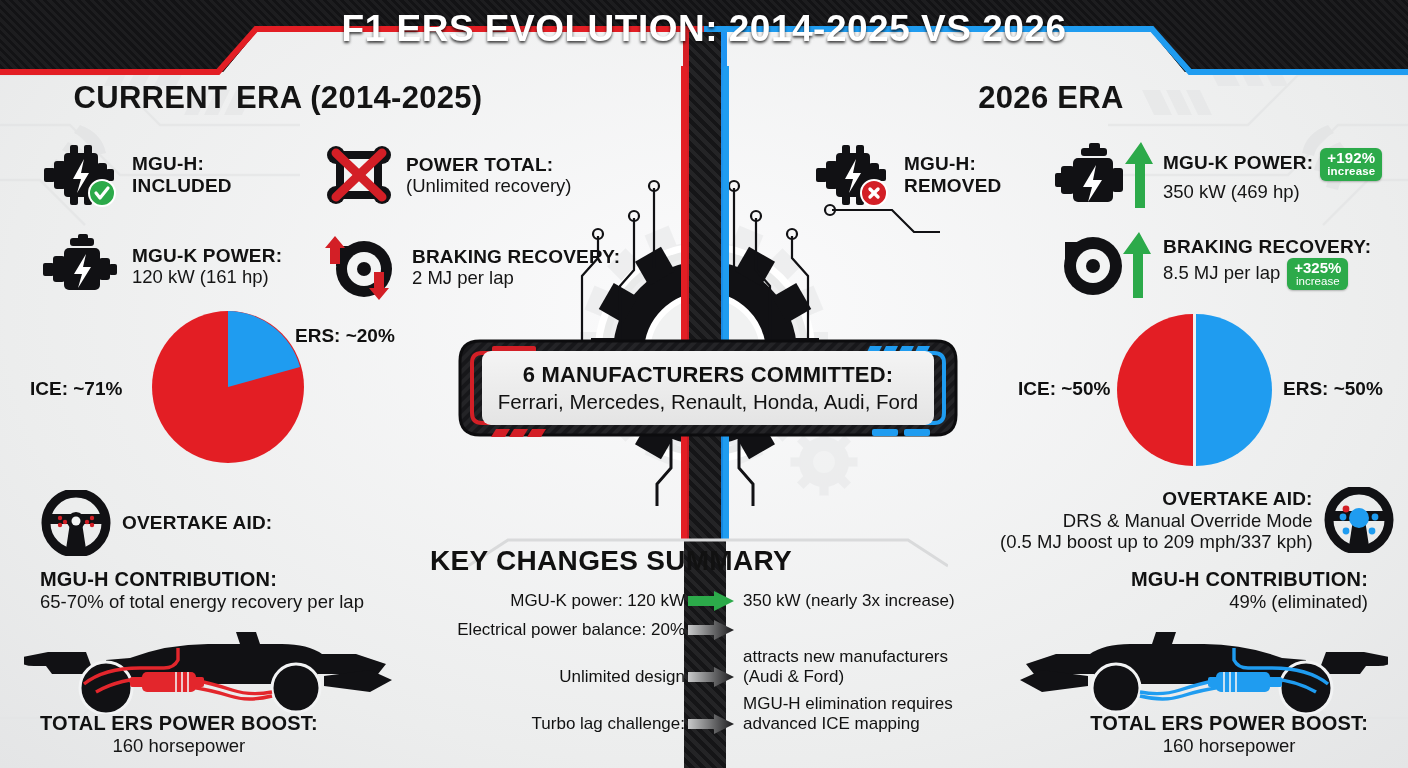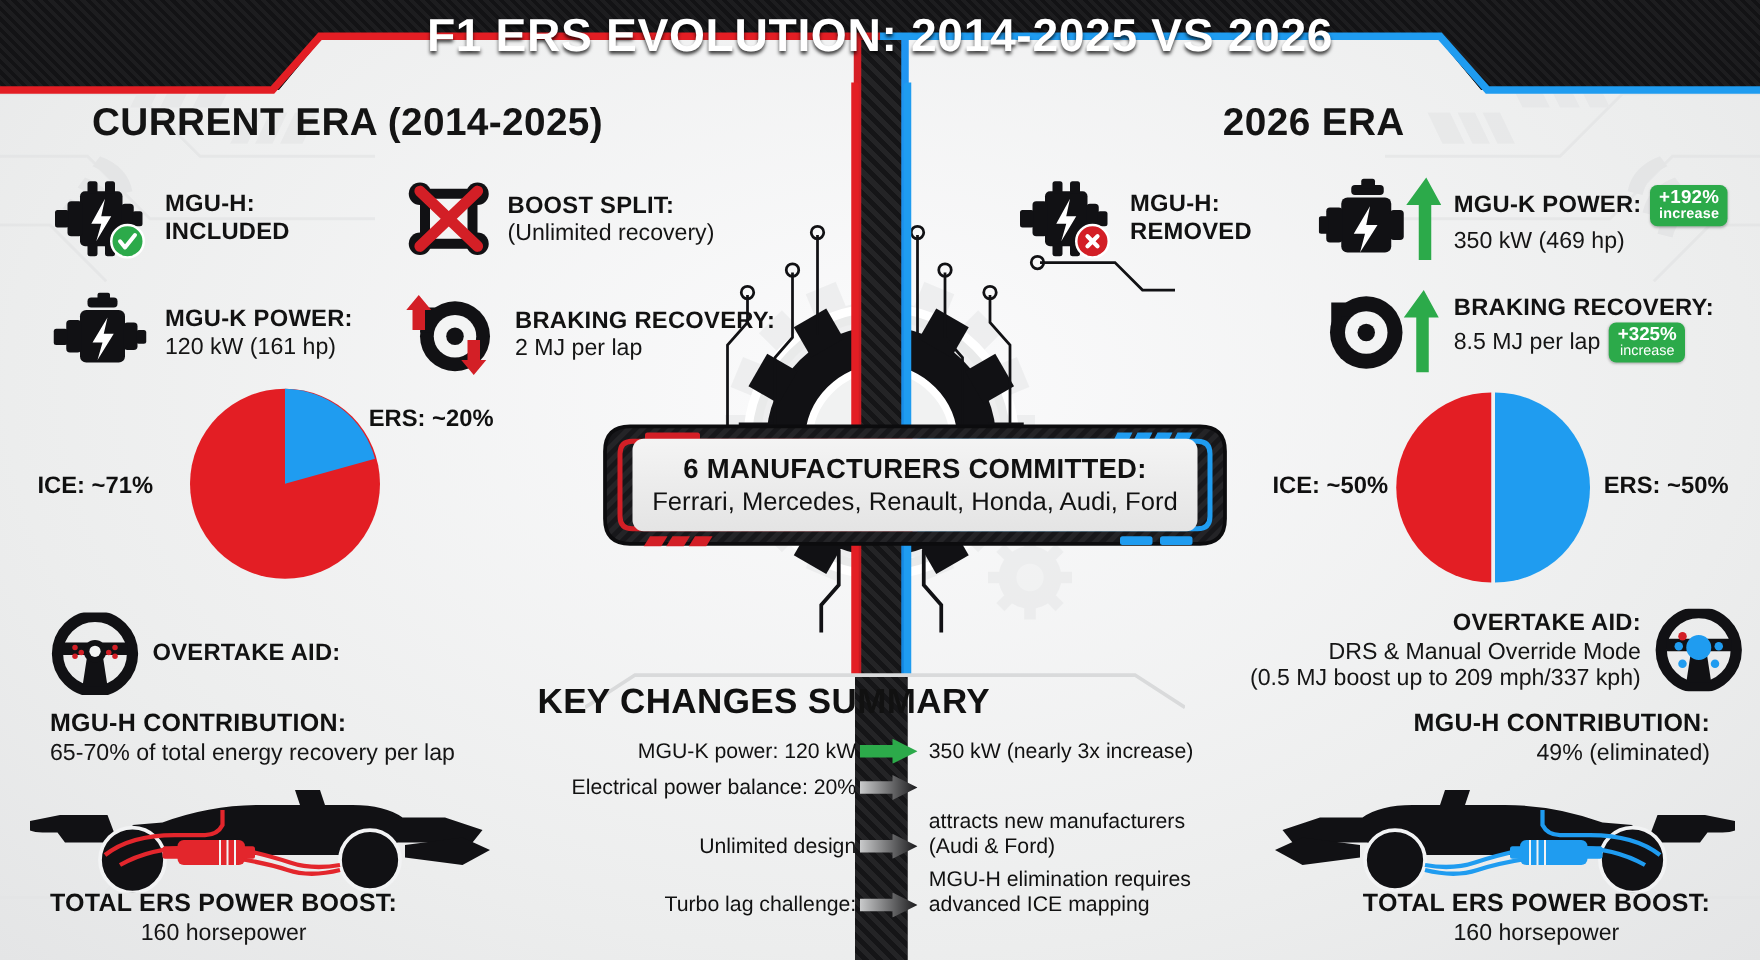"BOOST SPLIT:" div.t1 { text: BOOST SPLIT -> POWER TOTAL }
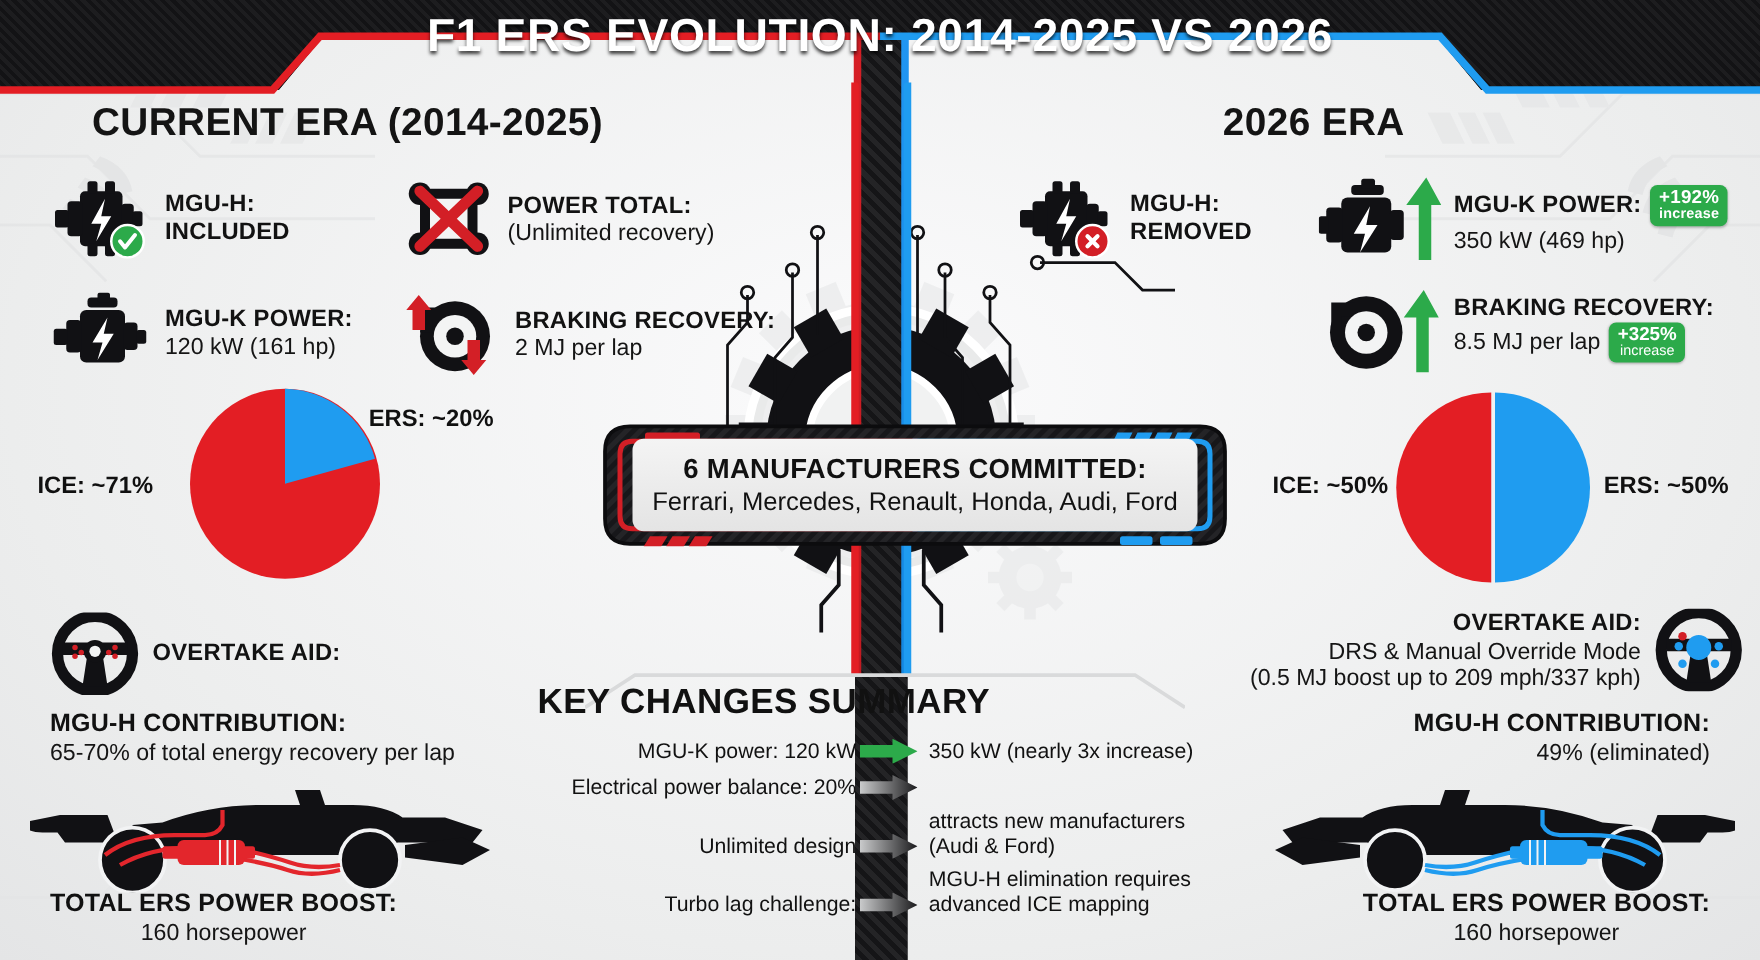"6 MANUFACTURERS COMMITTED:" .mfg-box { left: 476px -> 452px }
